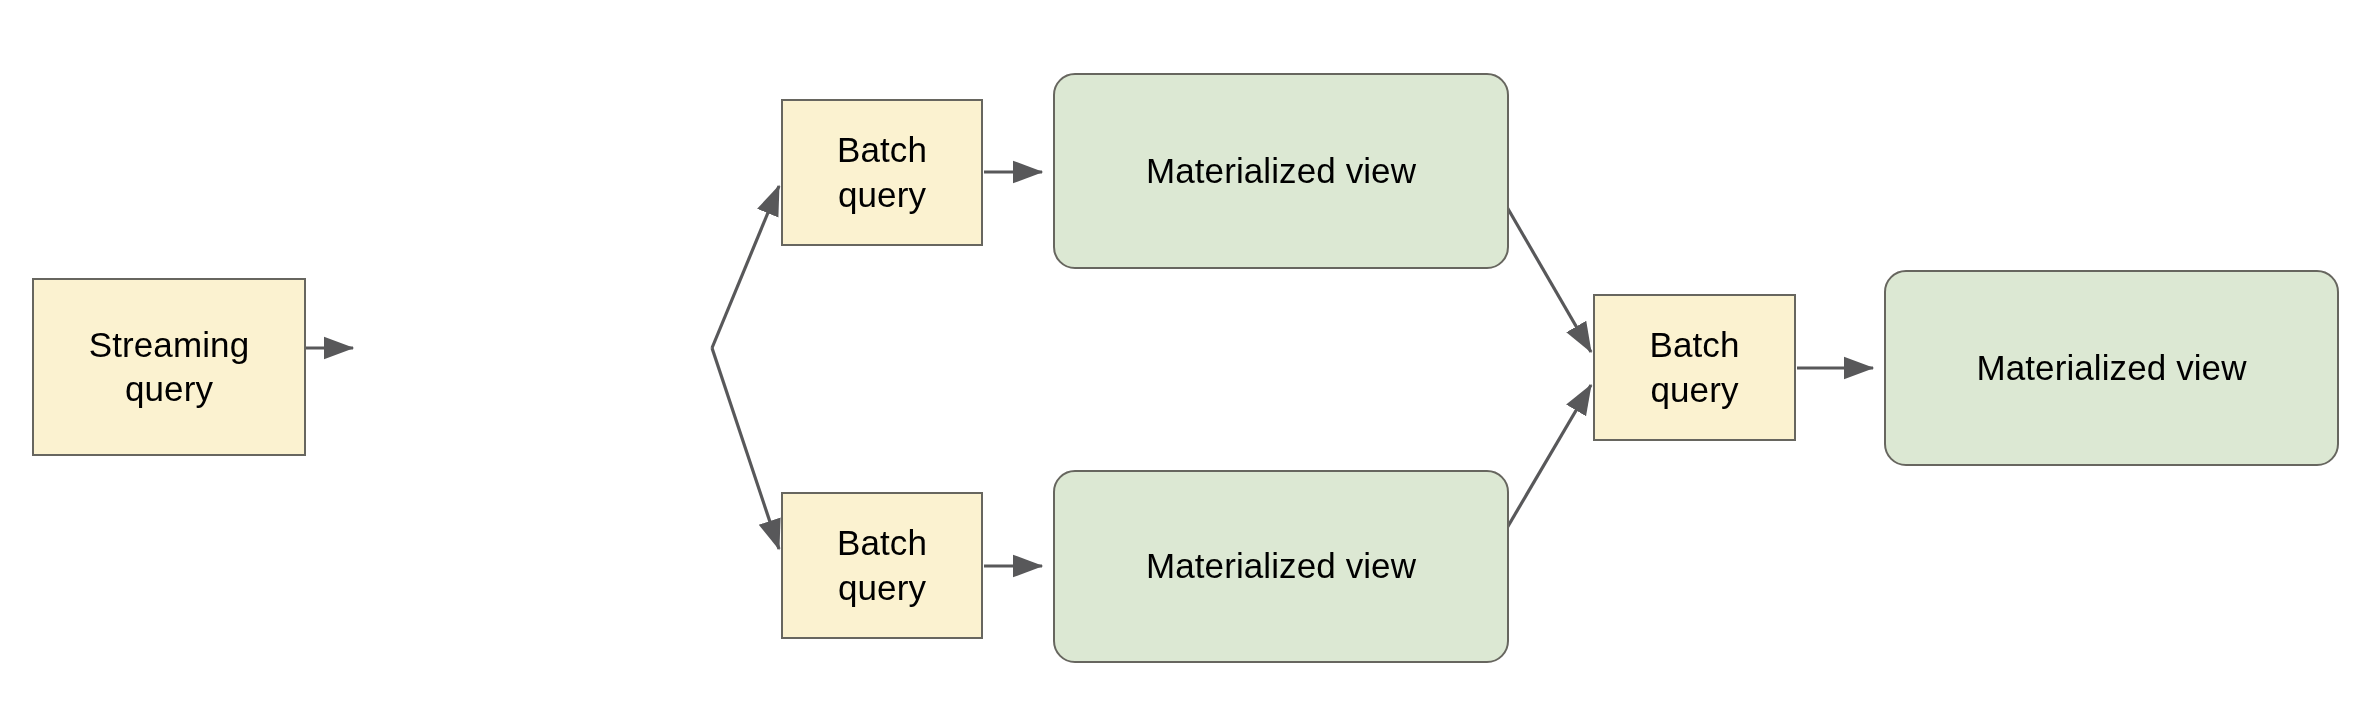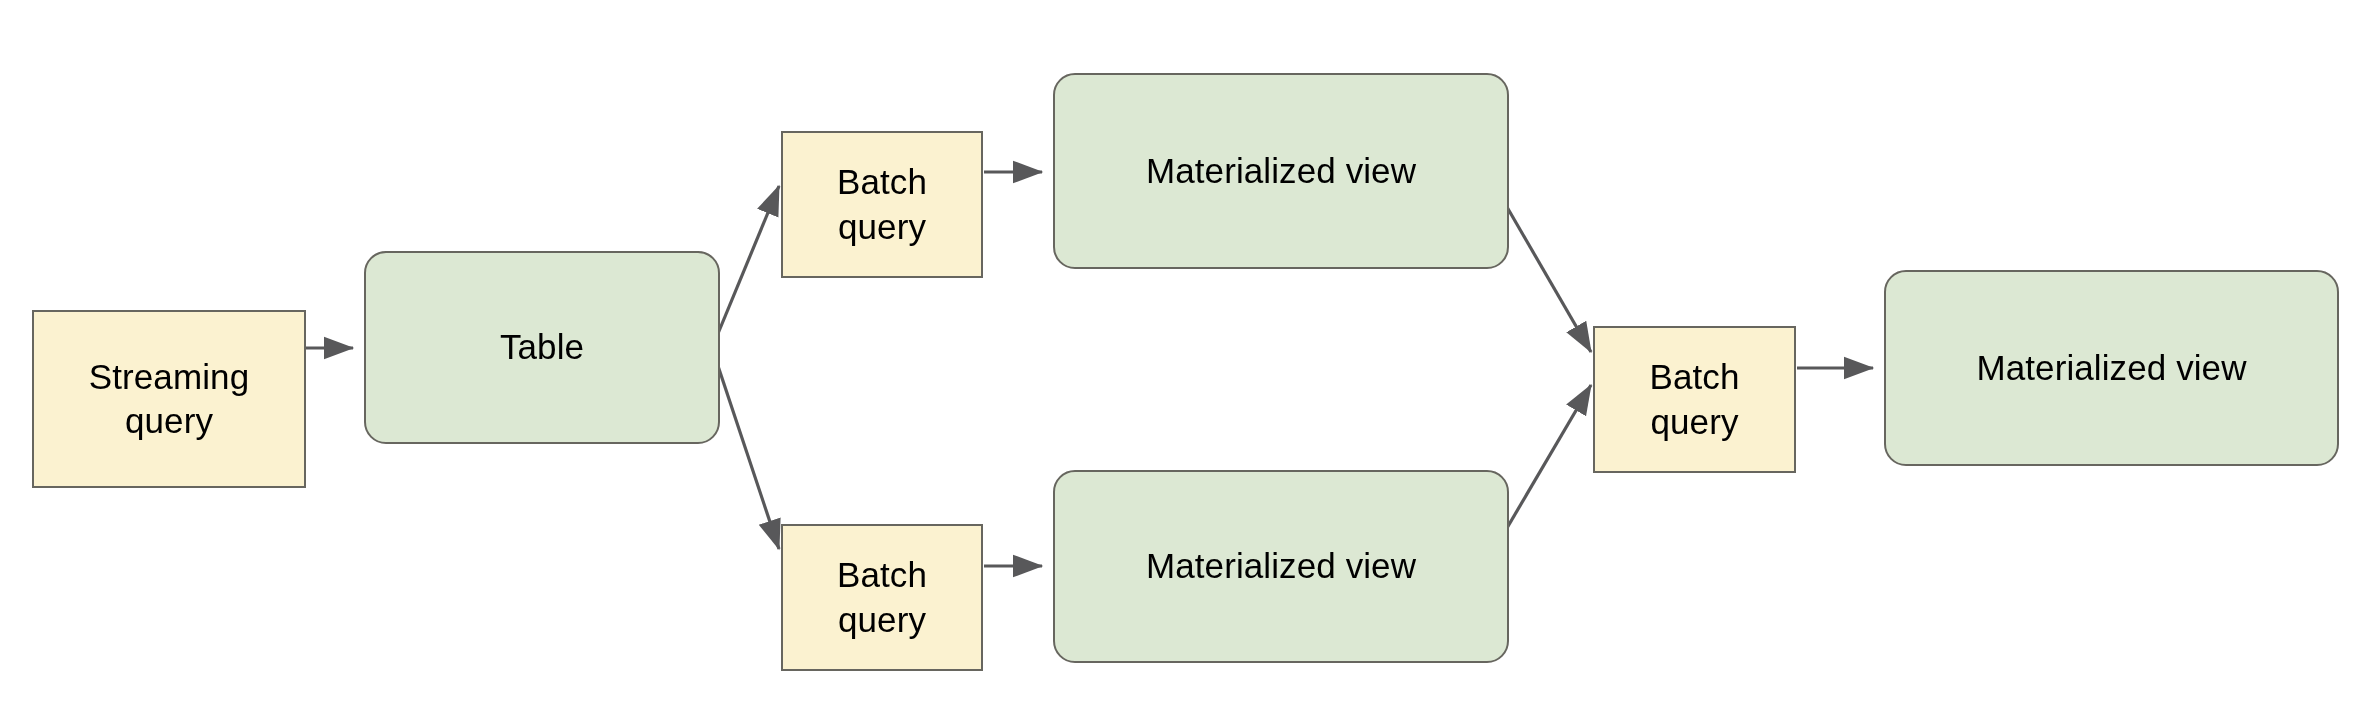"Batch" .node.process { margin-top: 32px -> none }
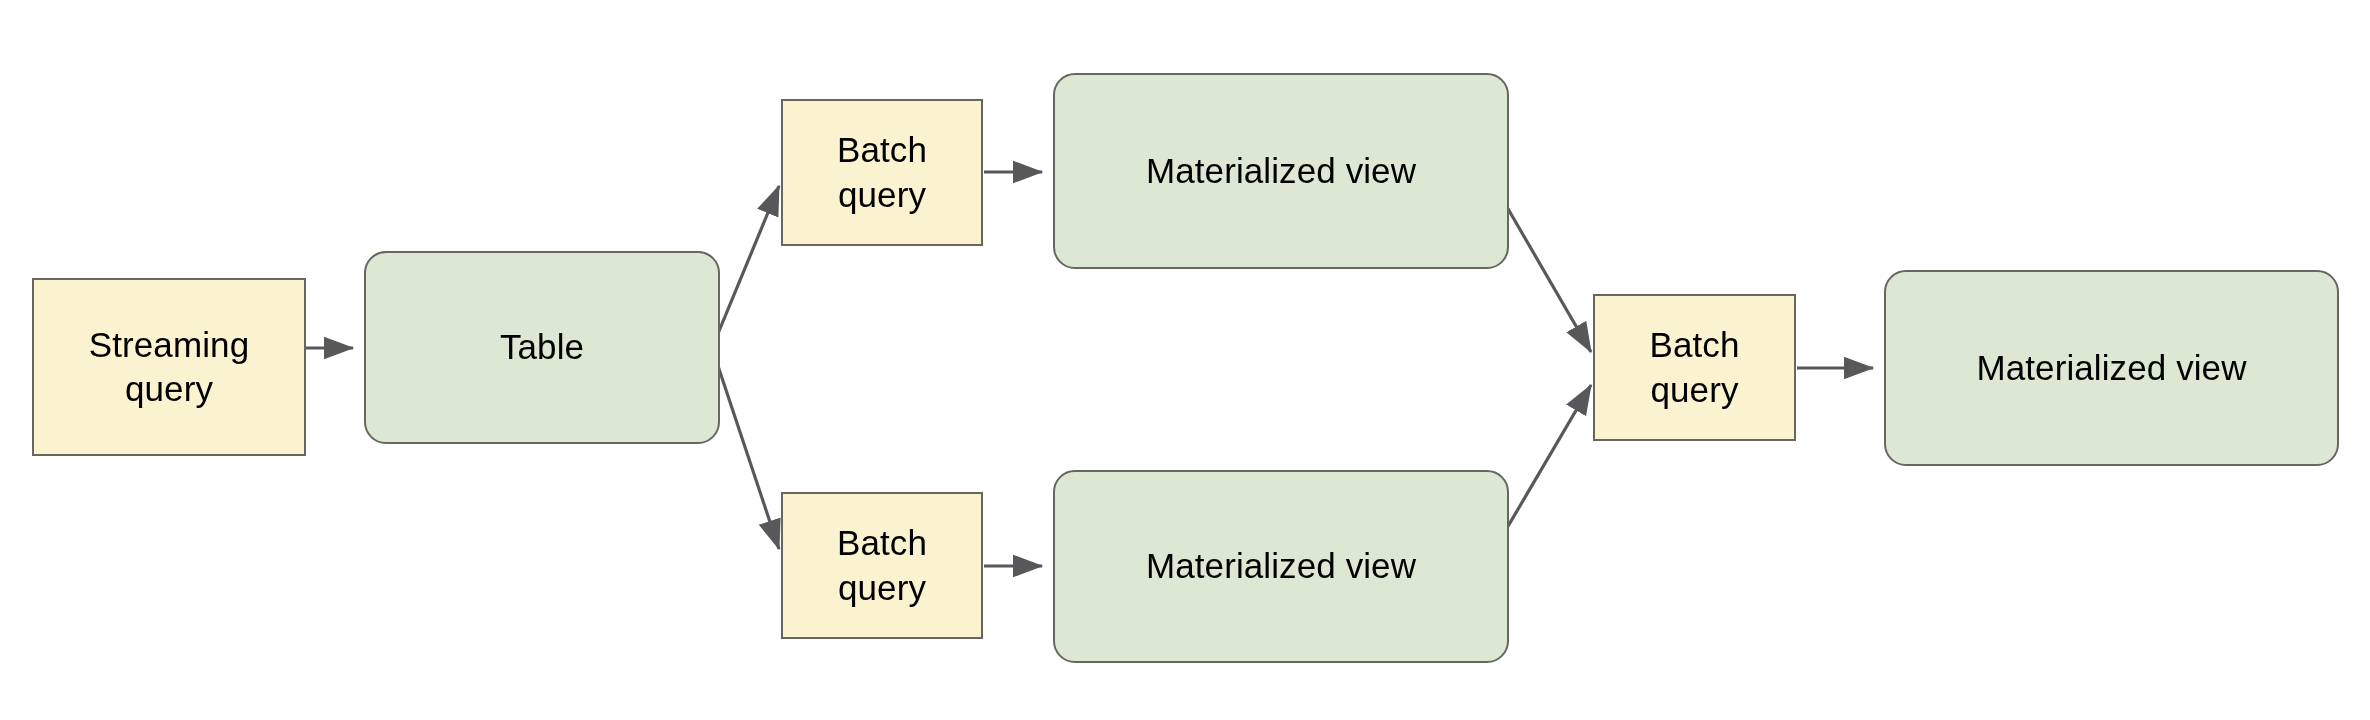"Table" div.node { html: <div>Table</div> -> none }
